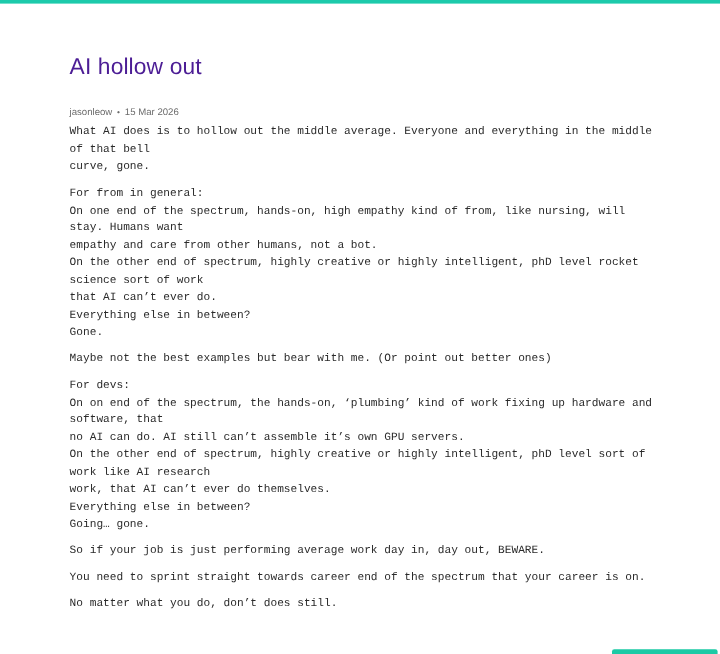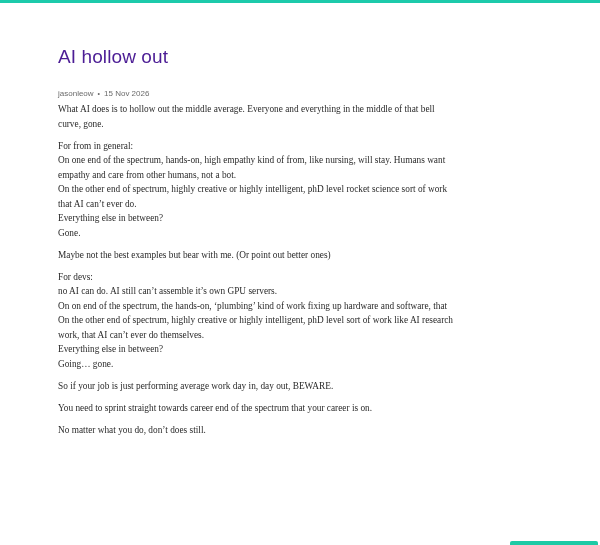"15 Nov 2026" span { text: Nov -> Mar }
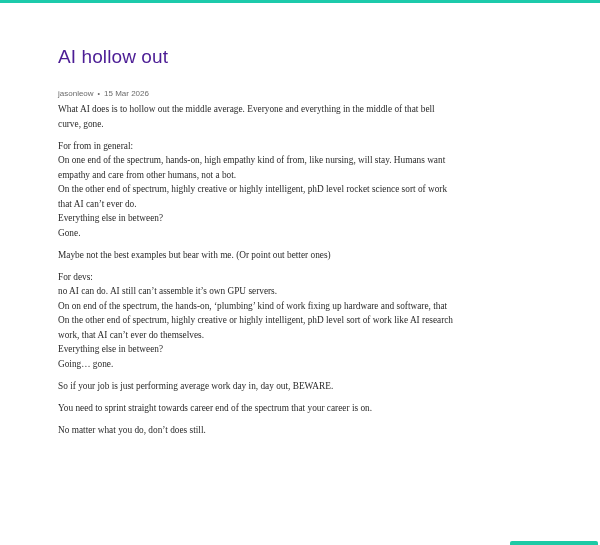"What AI does is to" .body { font-family: Liberation Serif, serif -> Liberation Mono, monospace }
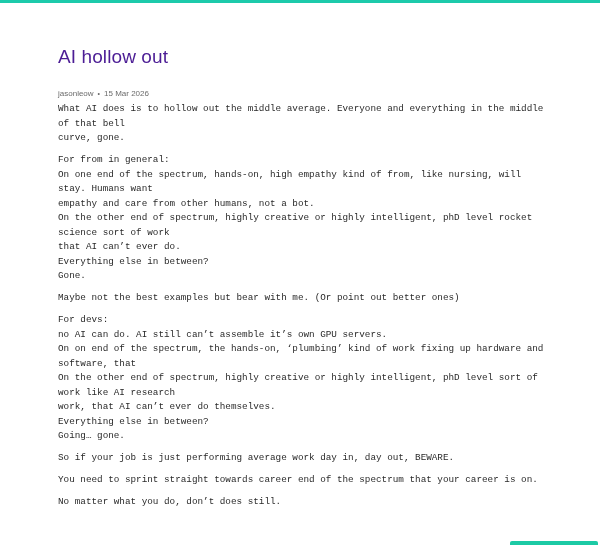"no AI can do. AI" span { order: before "On on end of the" -> after "On on end of the" }
